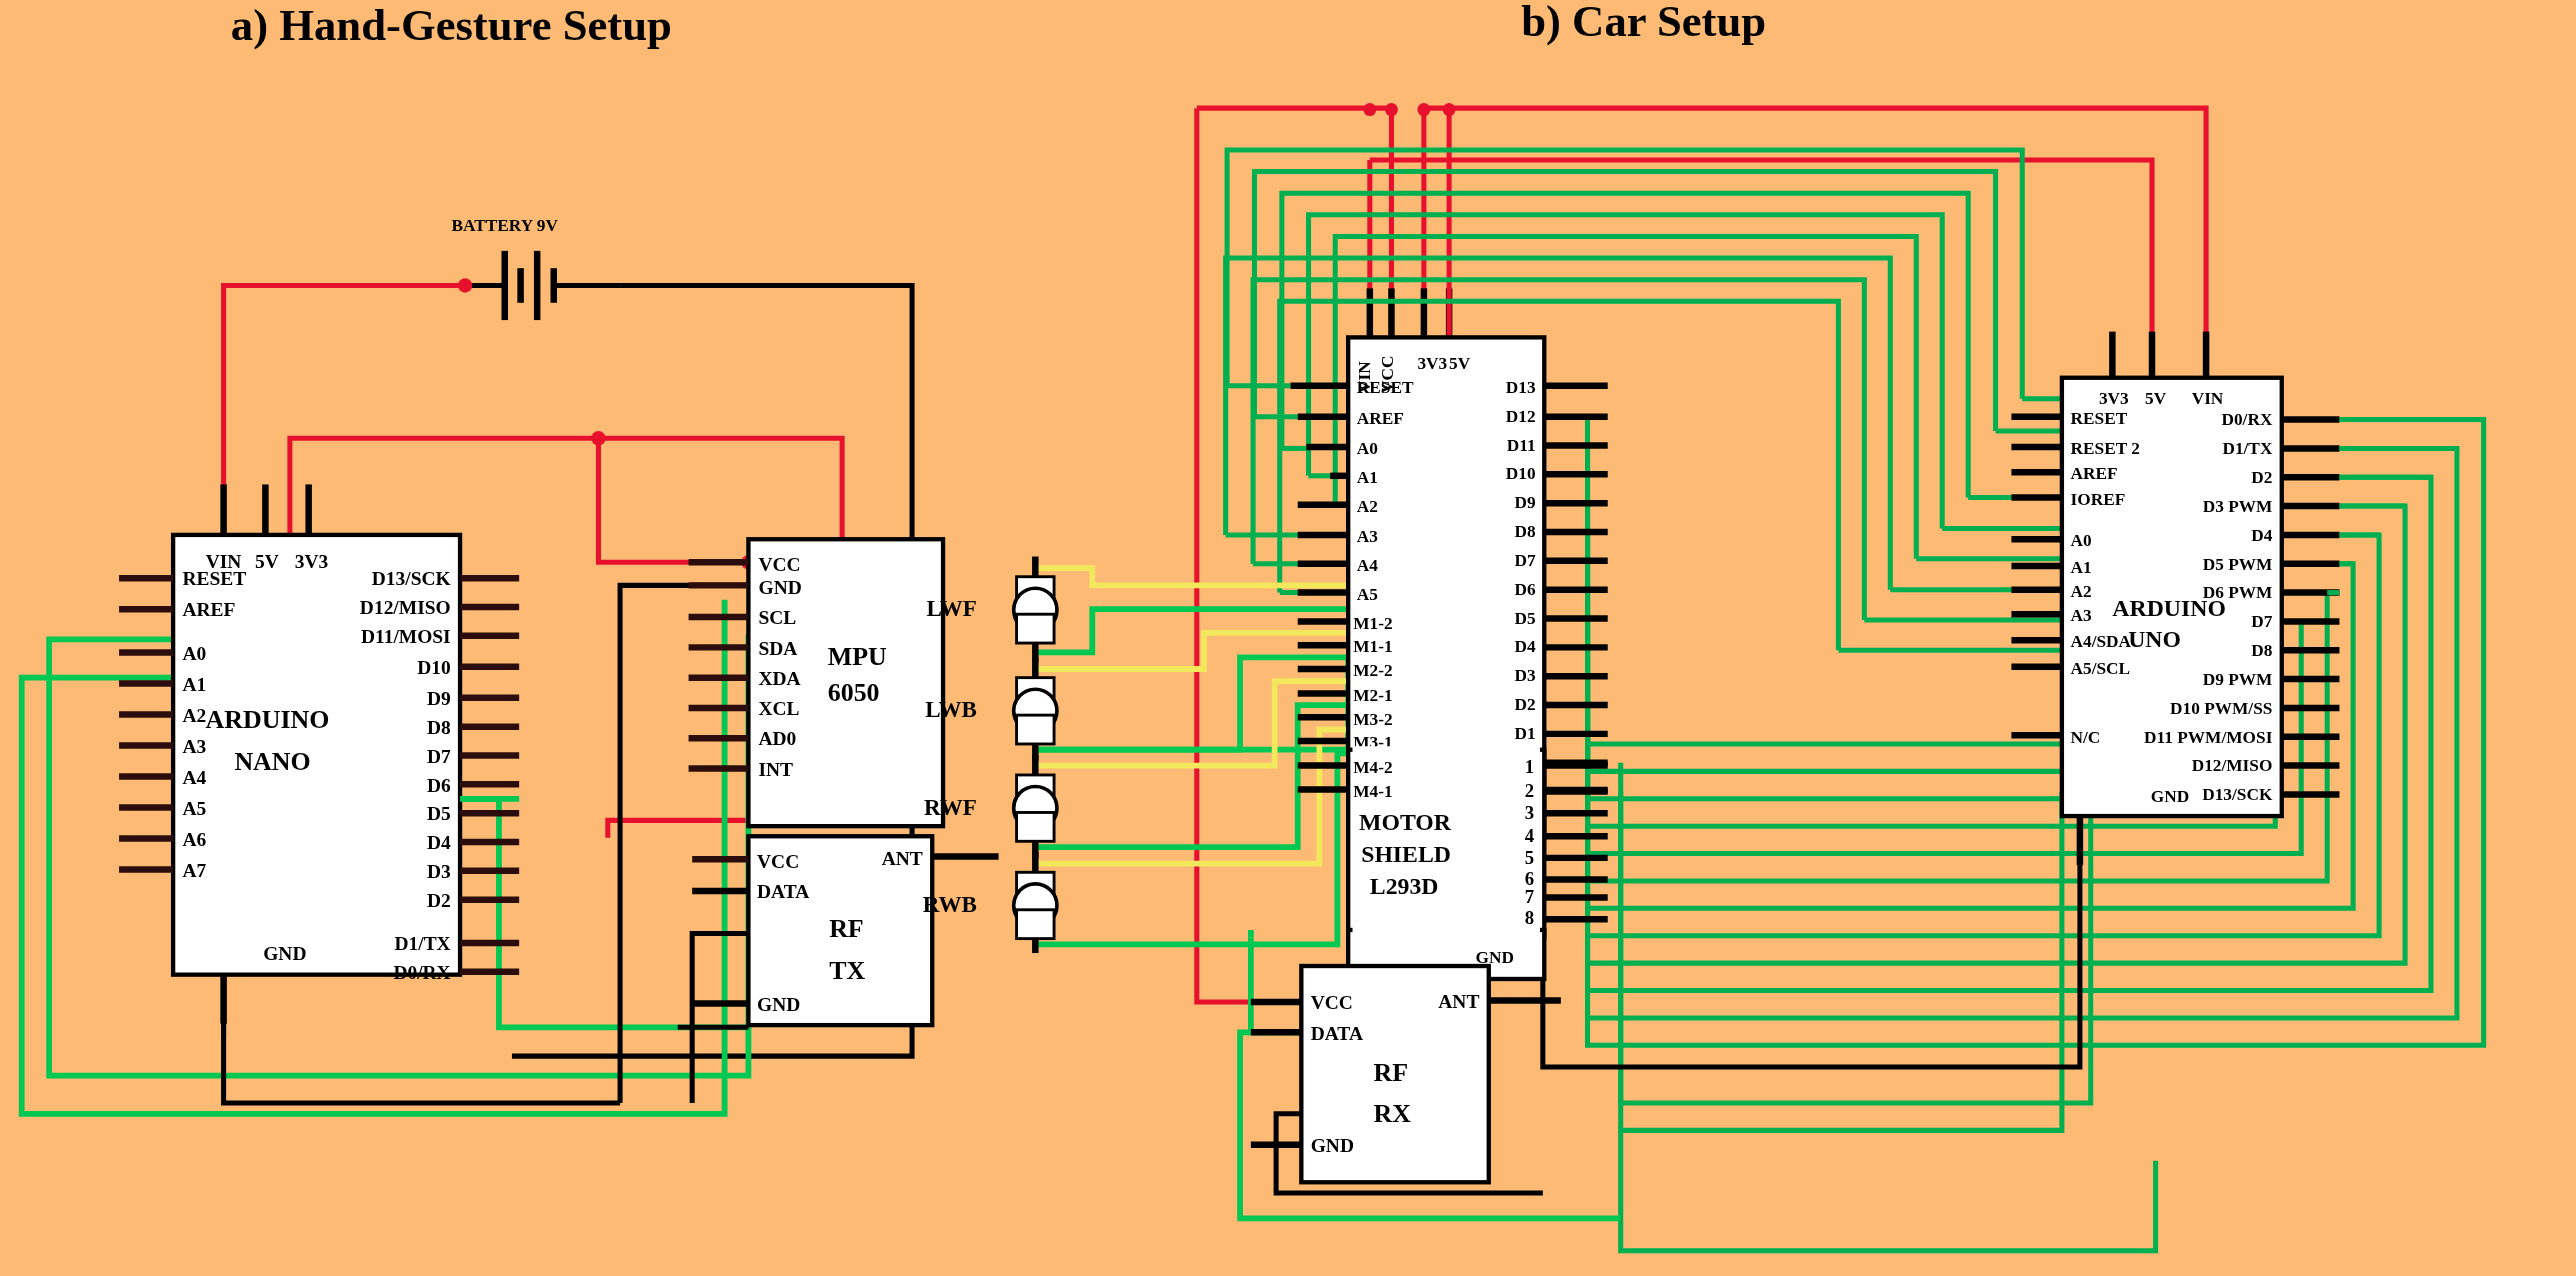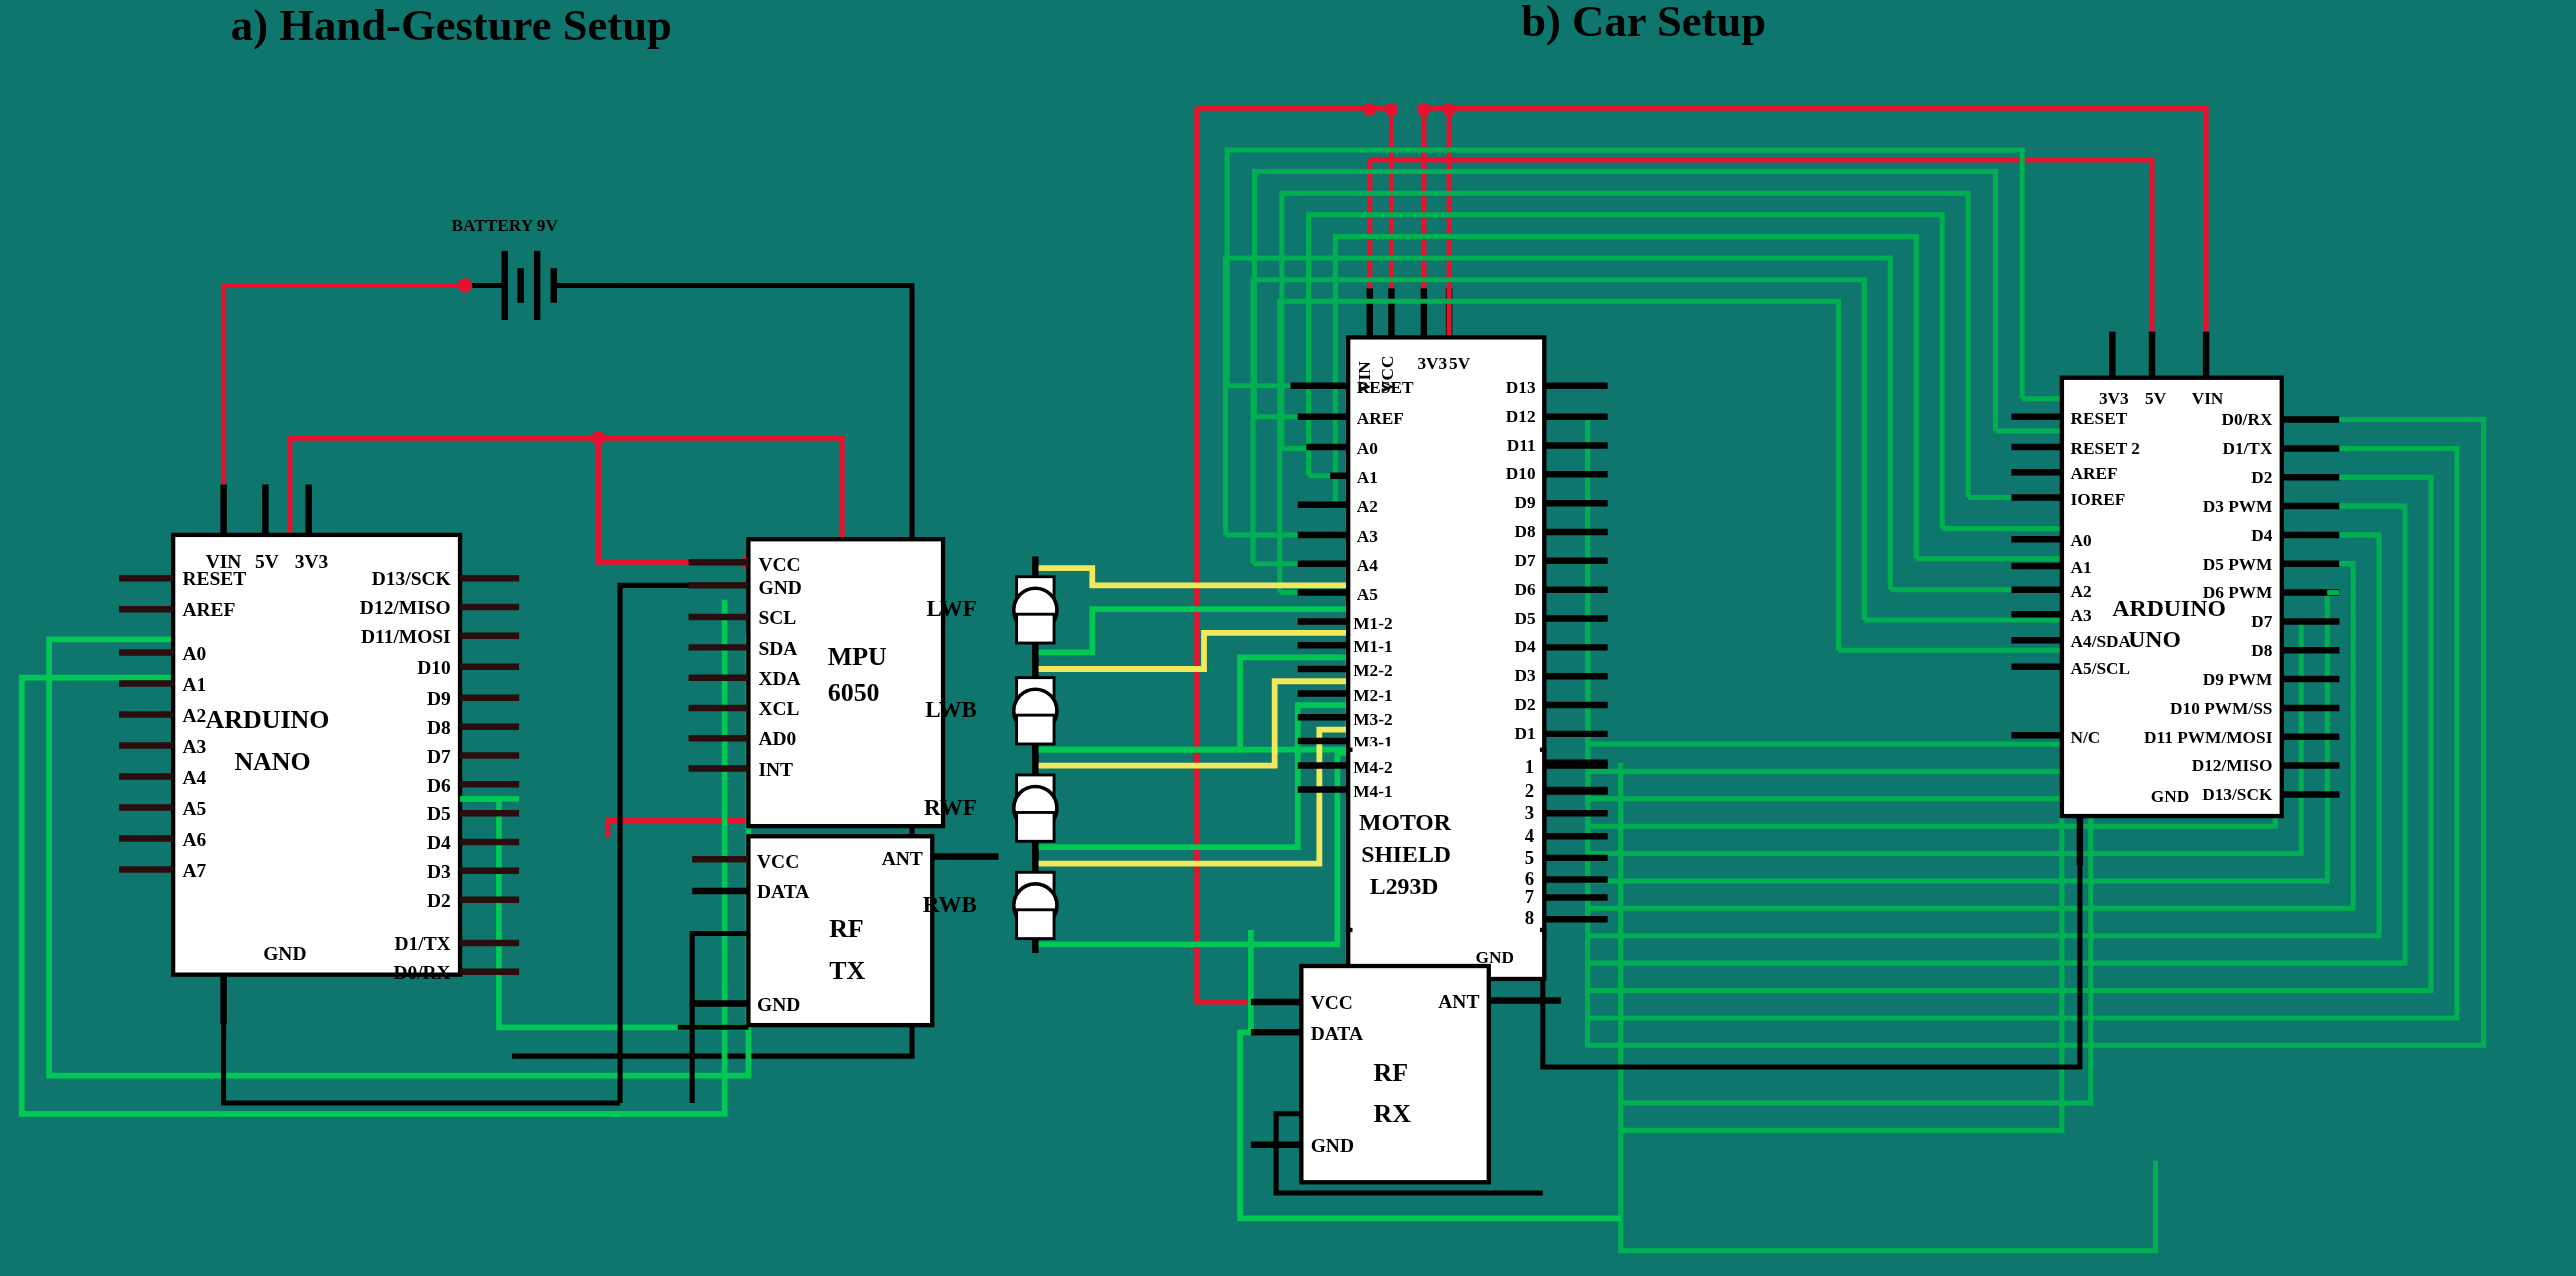"a) Hand-Gesture Setup" #root { background: #0f766e -> #fdba74 }
